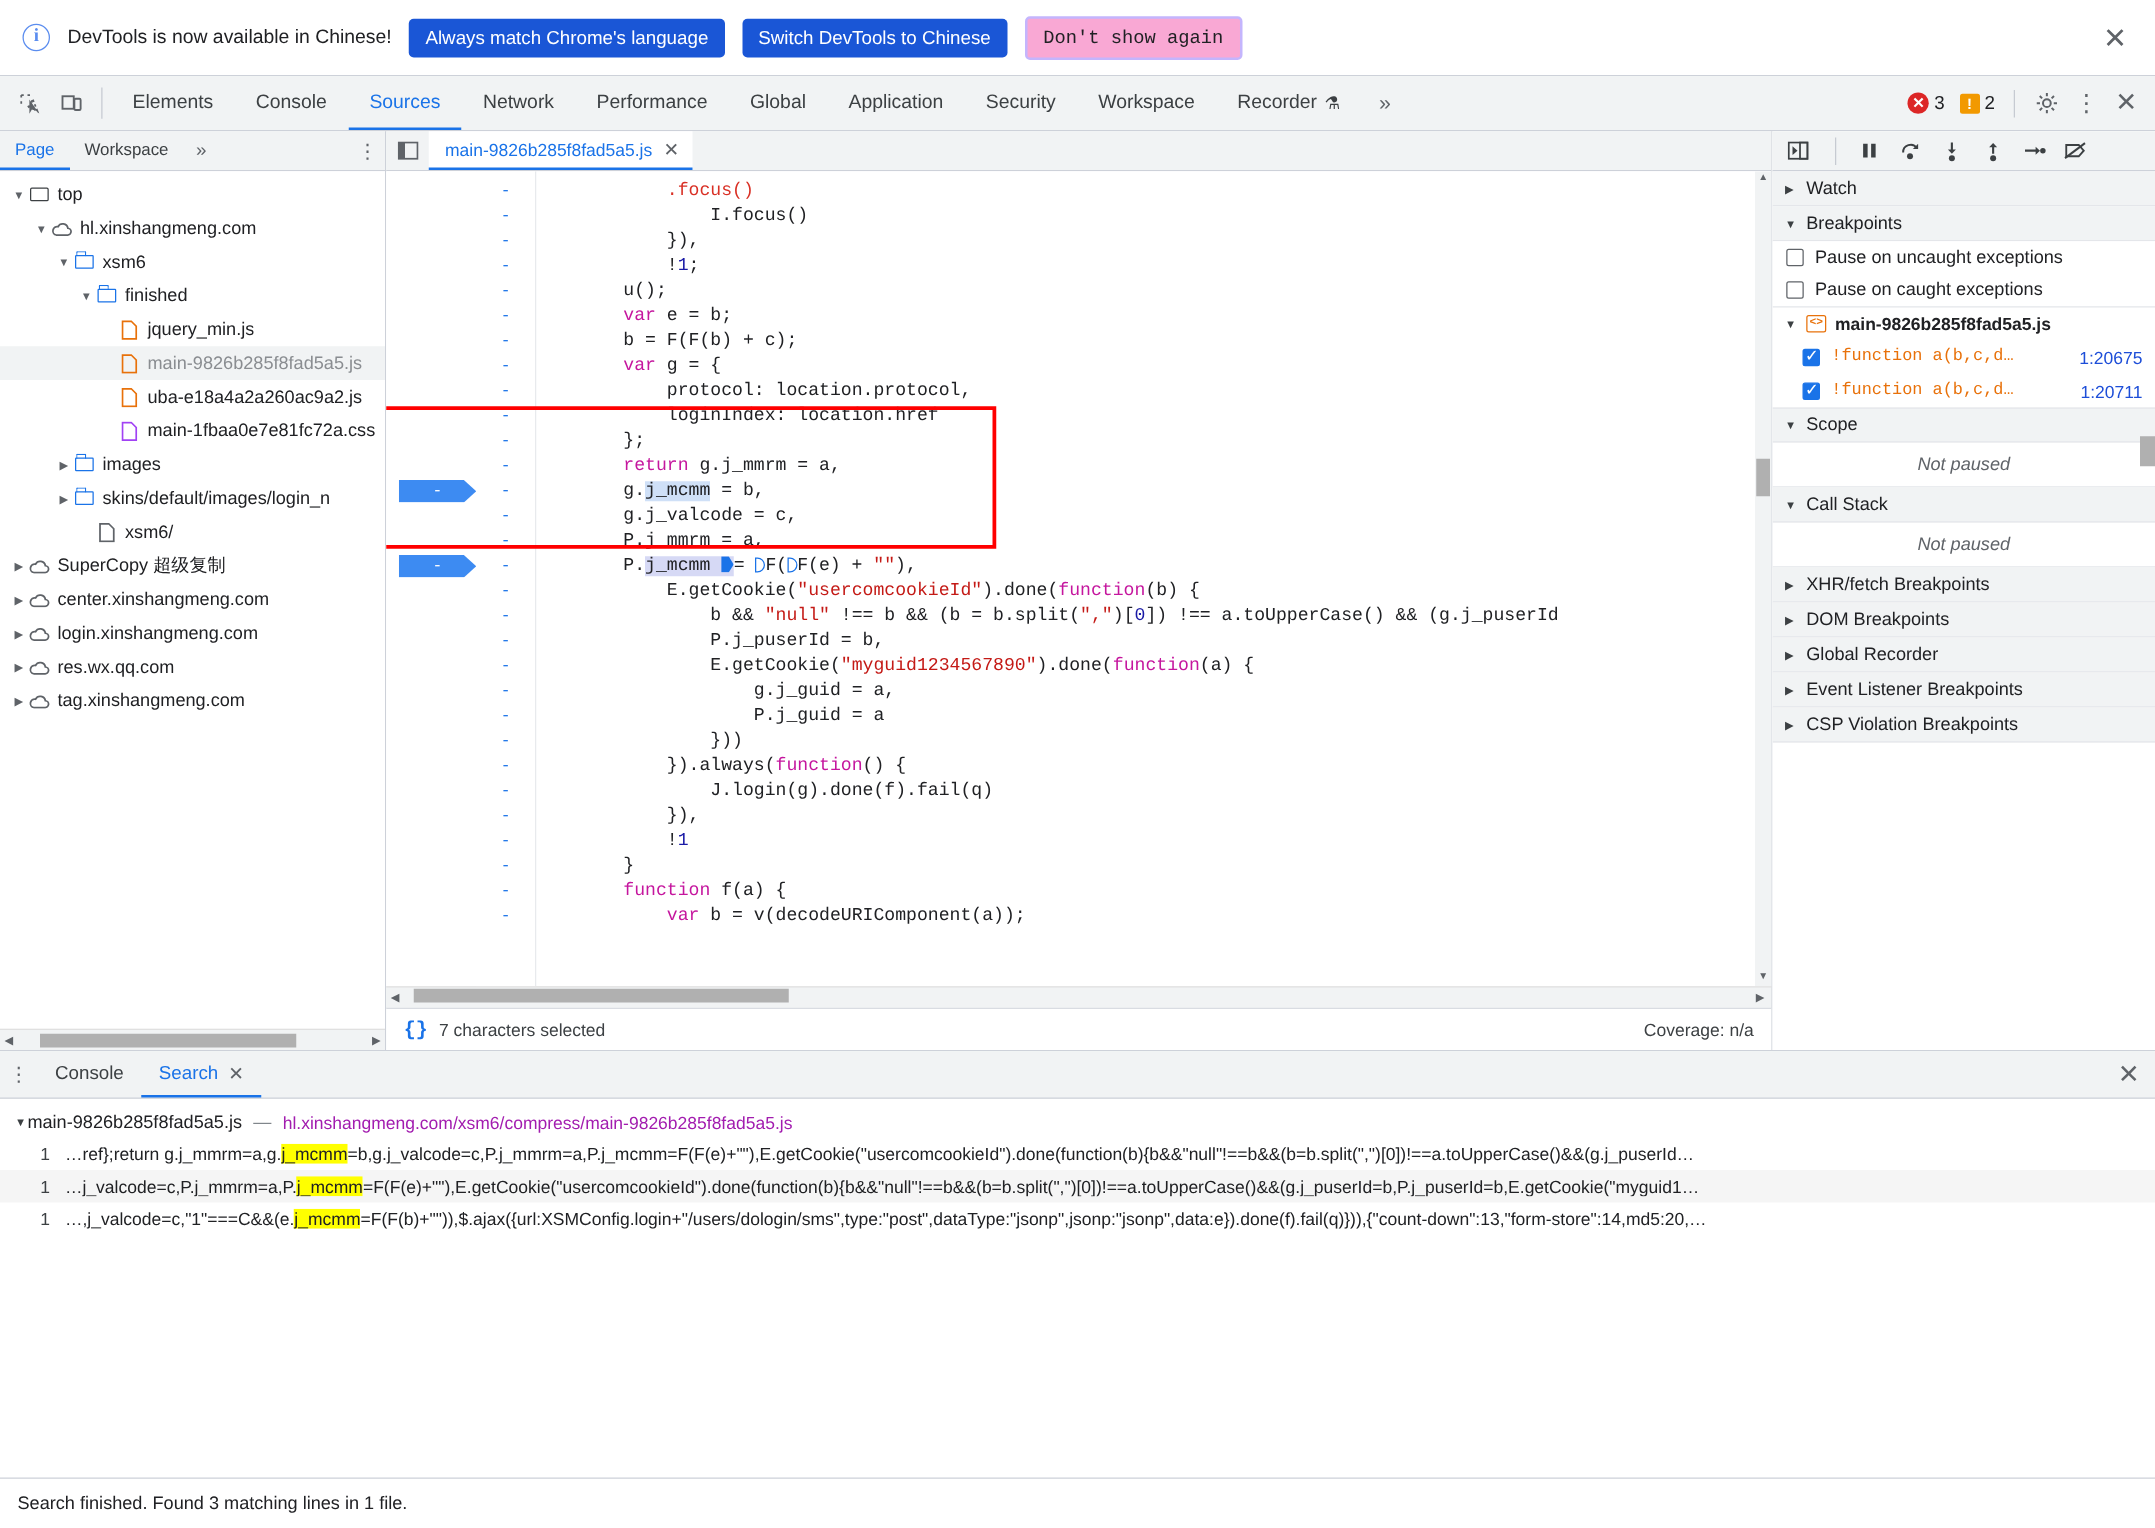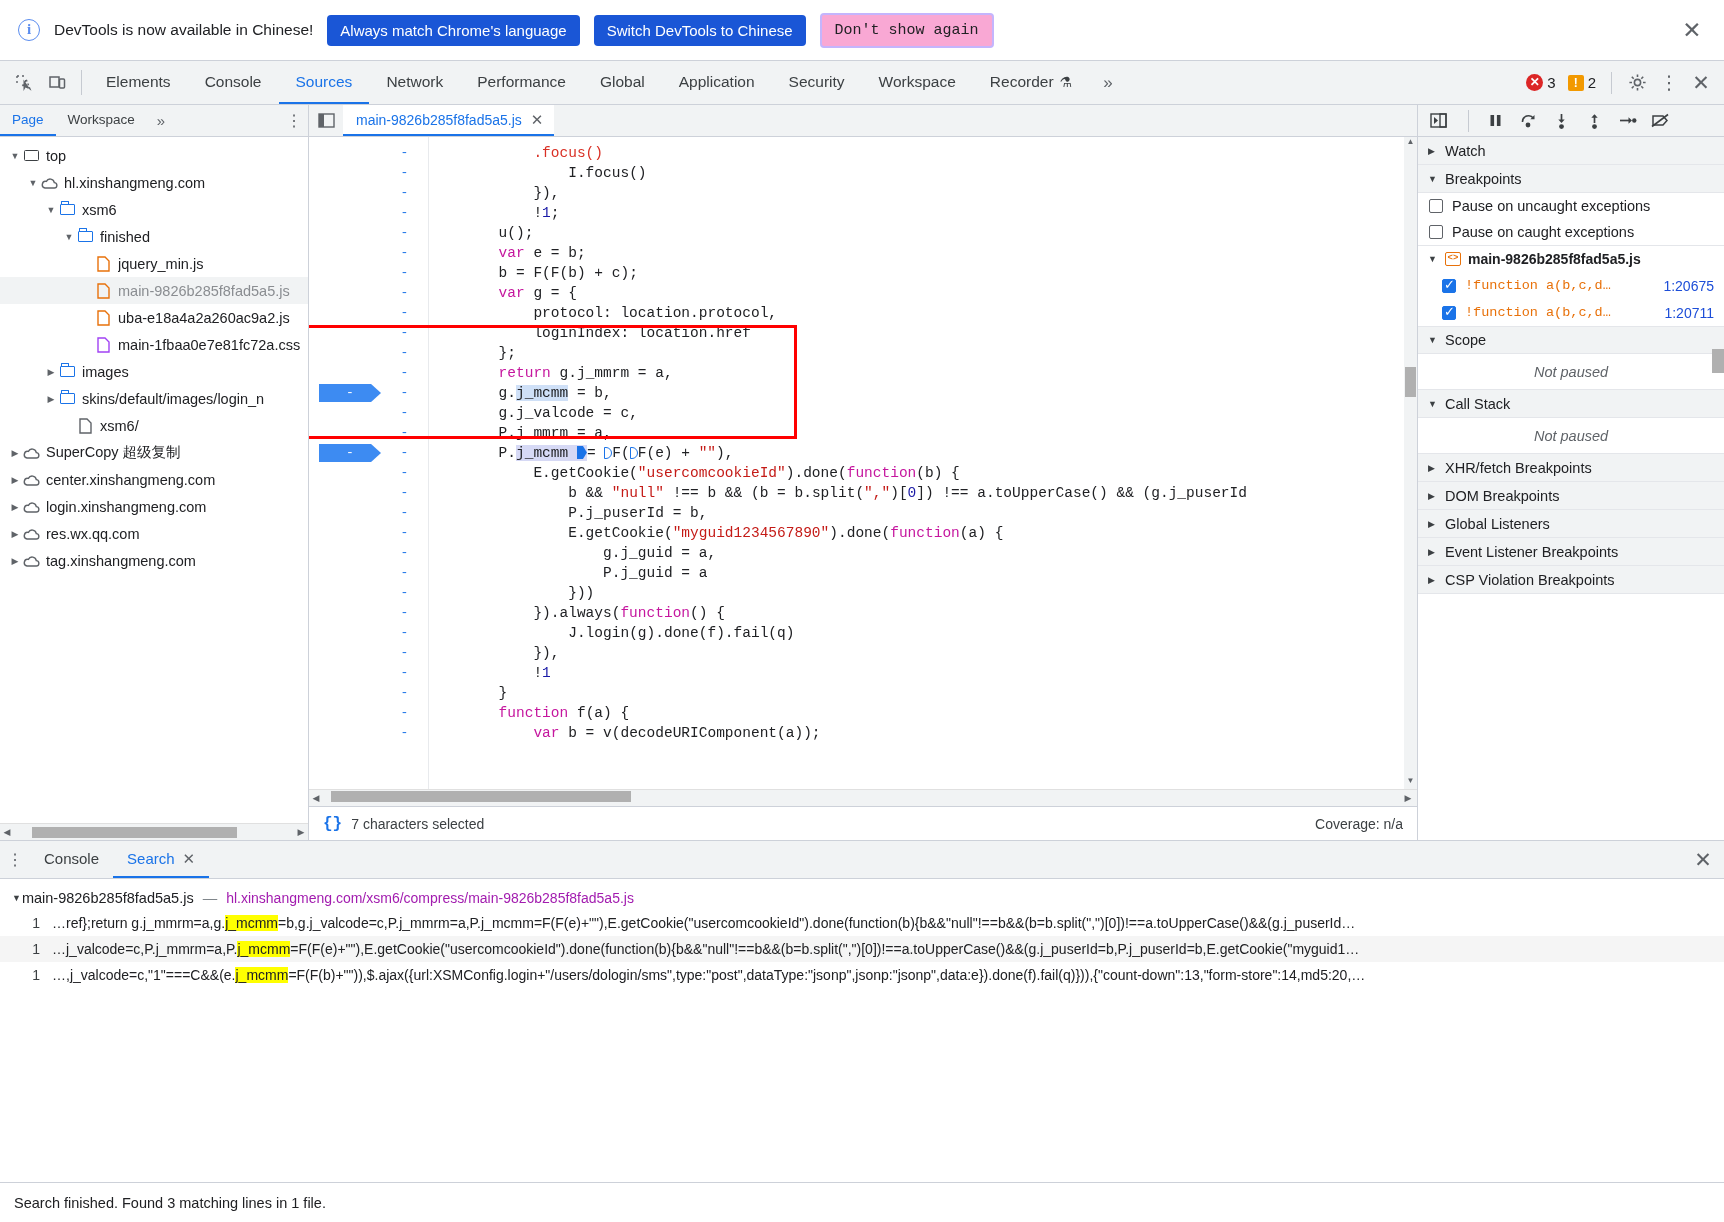"Global Listeners" span { text: Listeners -> Recorder }
